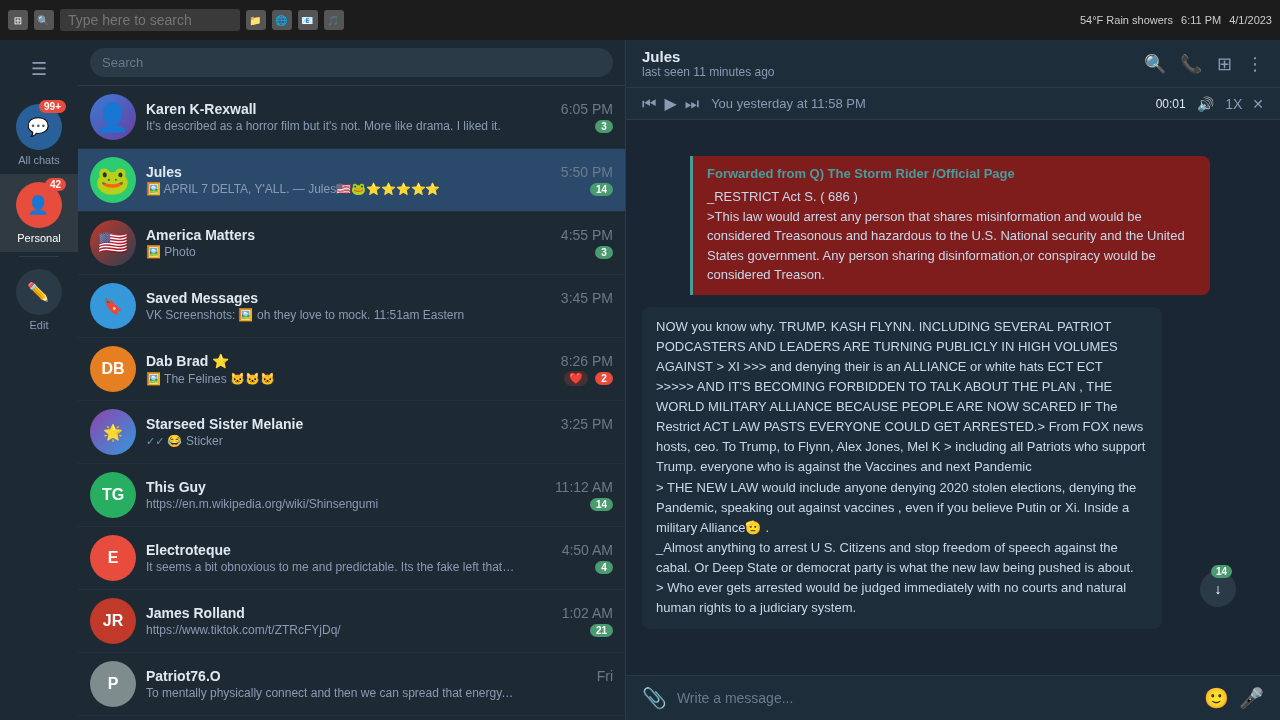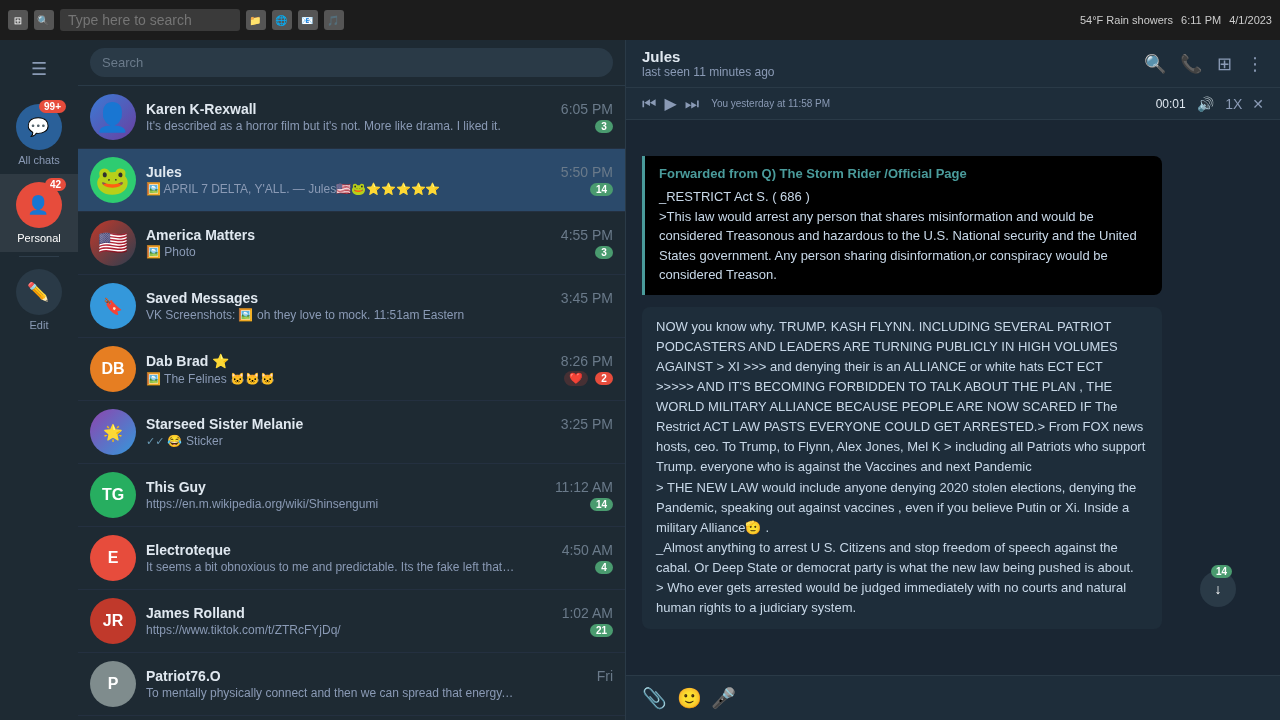"You yesterday at 11:58 PM" .media-you-text { font-size: 10px -> 13px }
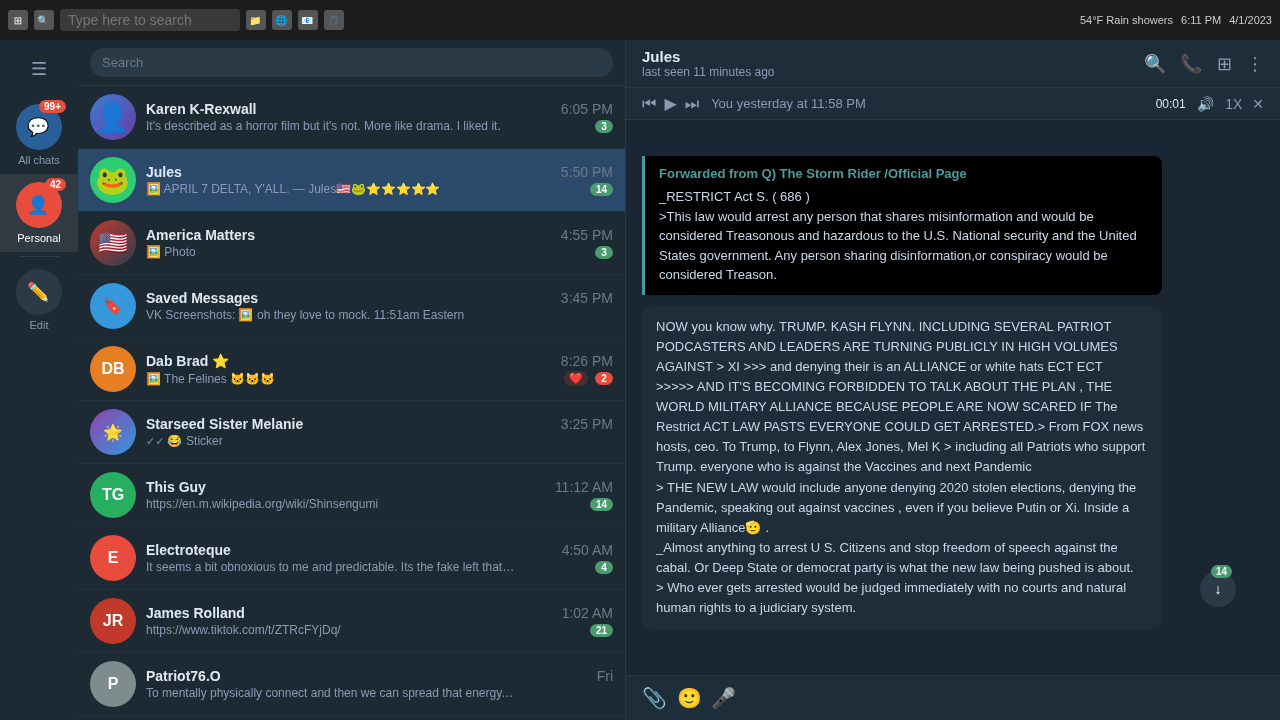"Forwarded from Q) The Storm" .forwarded-box { background: #000000 -> #7f1d1d; margin-left: none -> 48px }
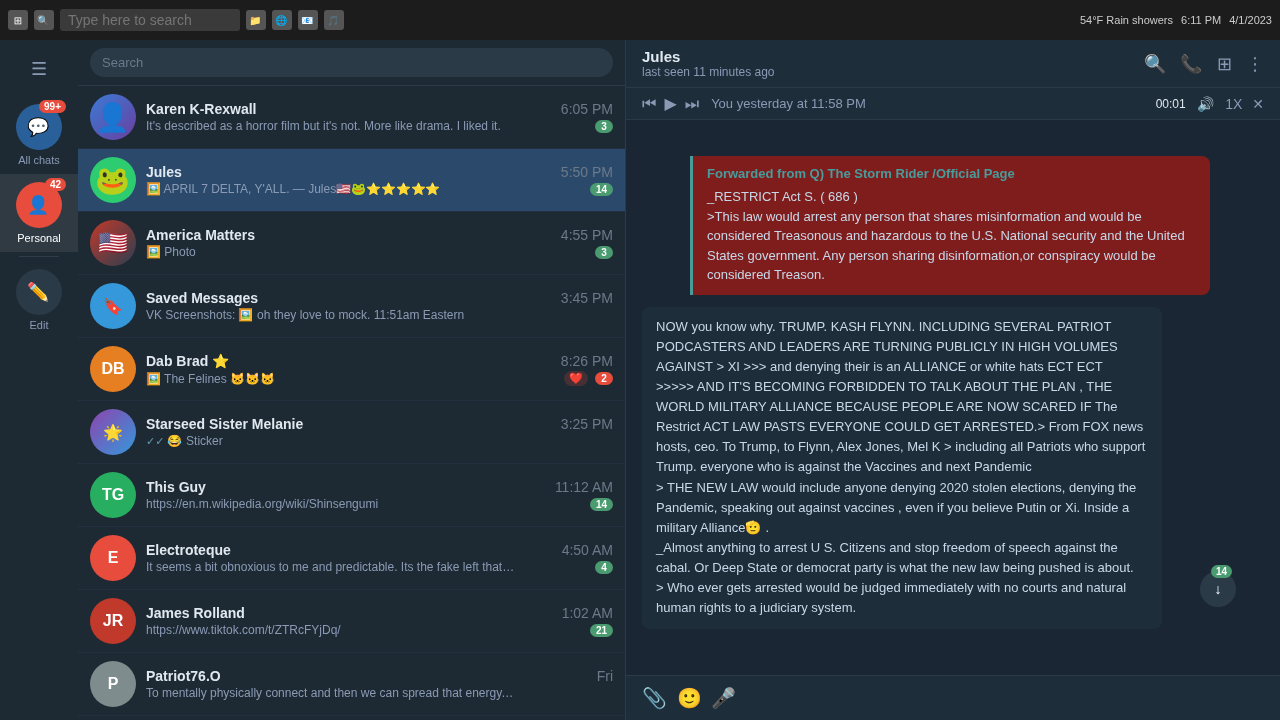"Write a message..." input.message-input { html: none -> <input> }
